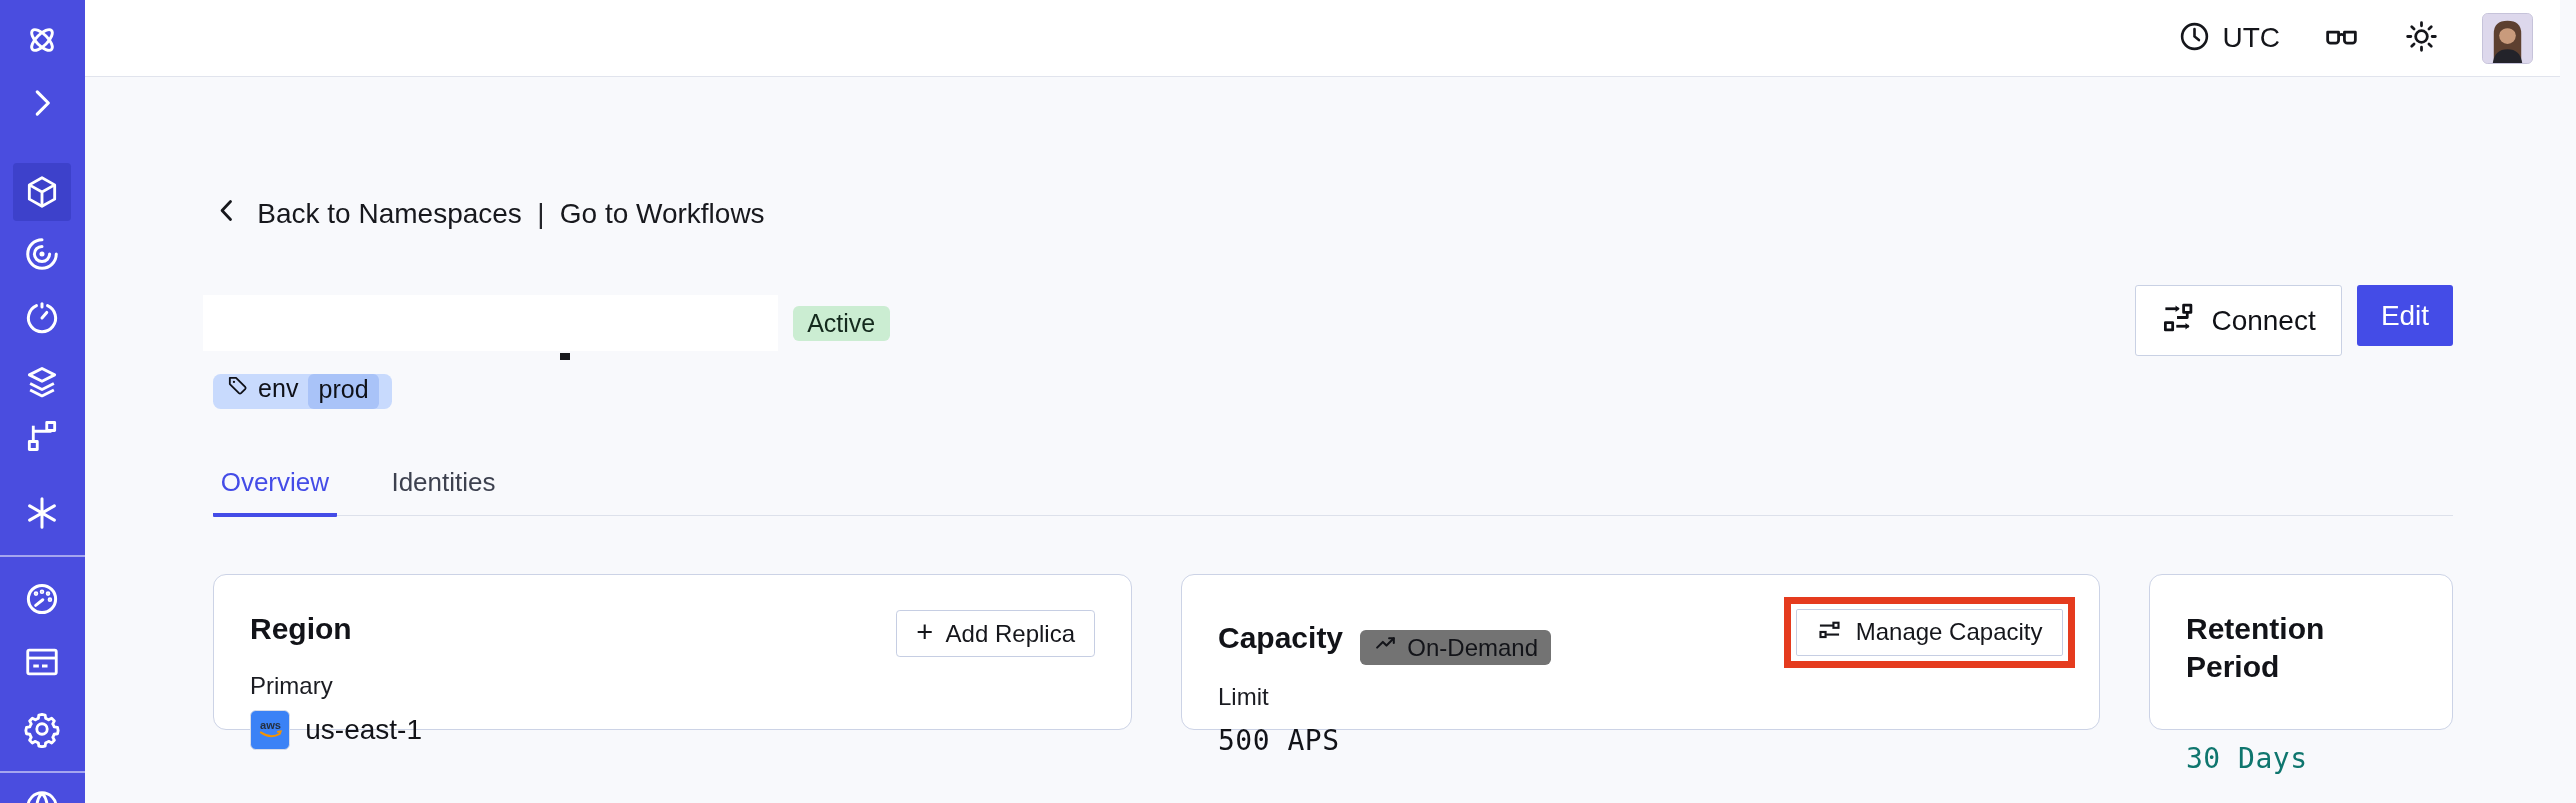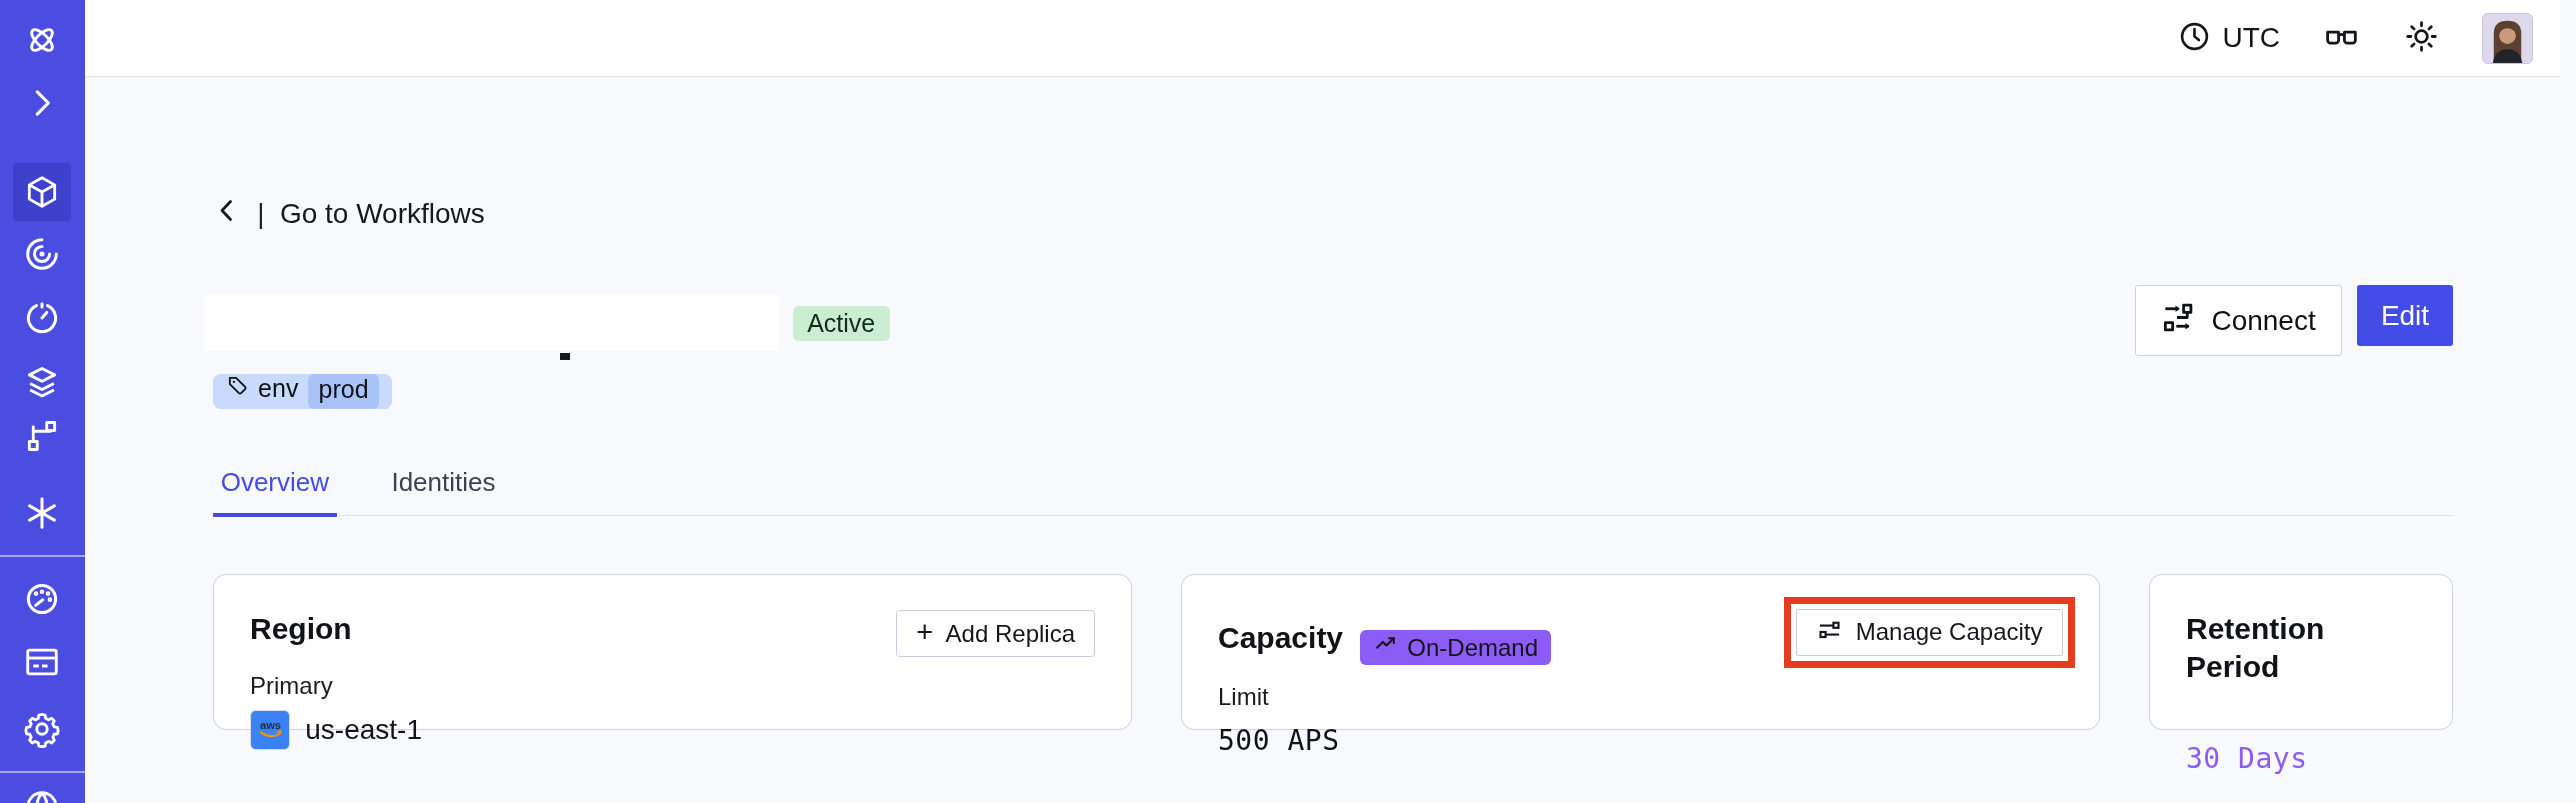"Back to Namespaces" span.crumb-link { html: none -> <span>Back to Namespaces</span> }
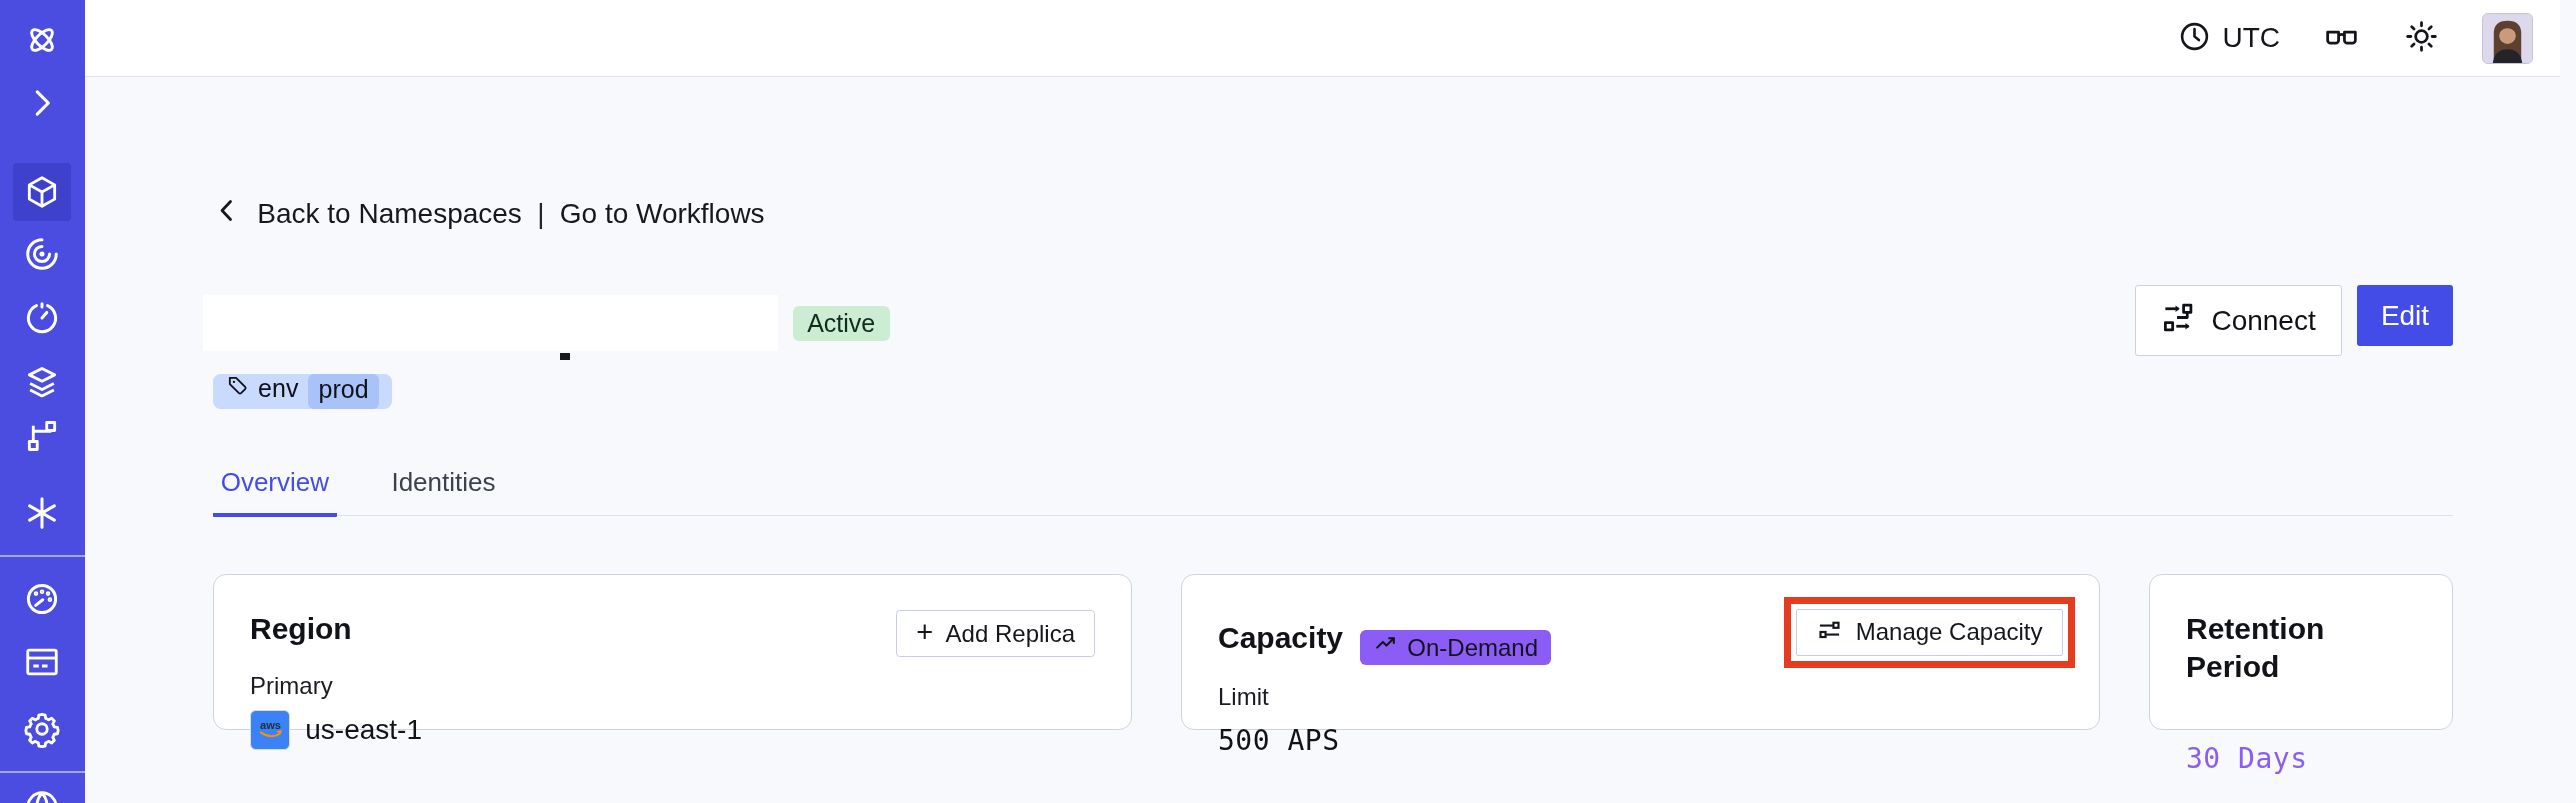"On-Demand" .ondemand-badge { background: #8b5cf6 -> #737373 }
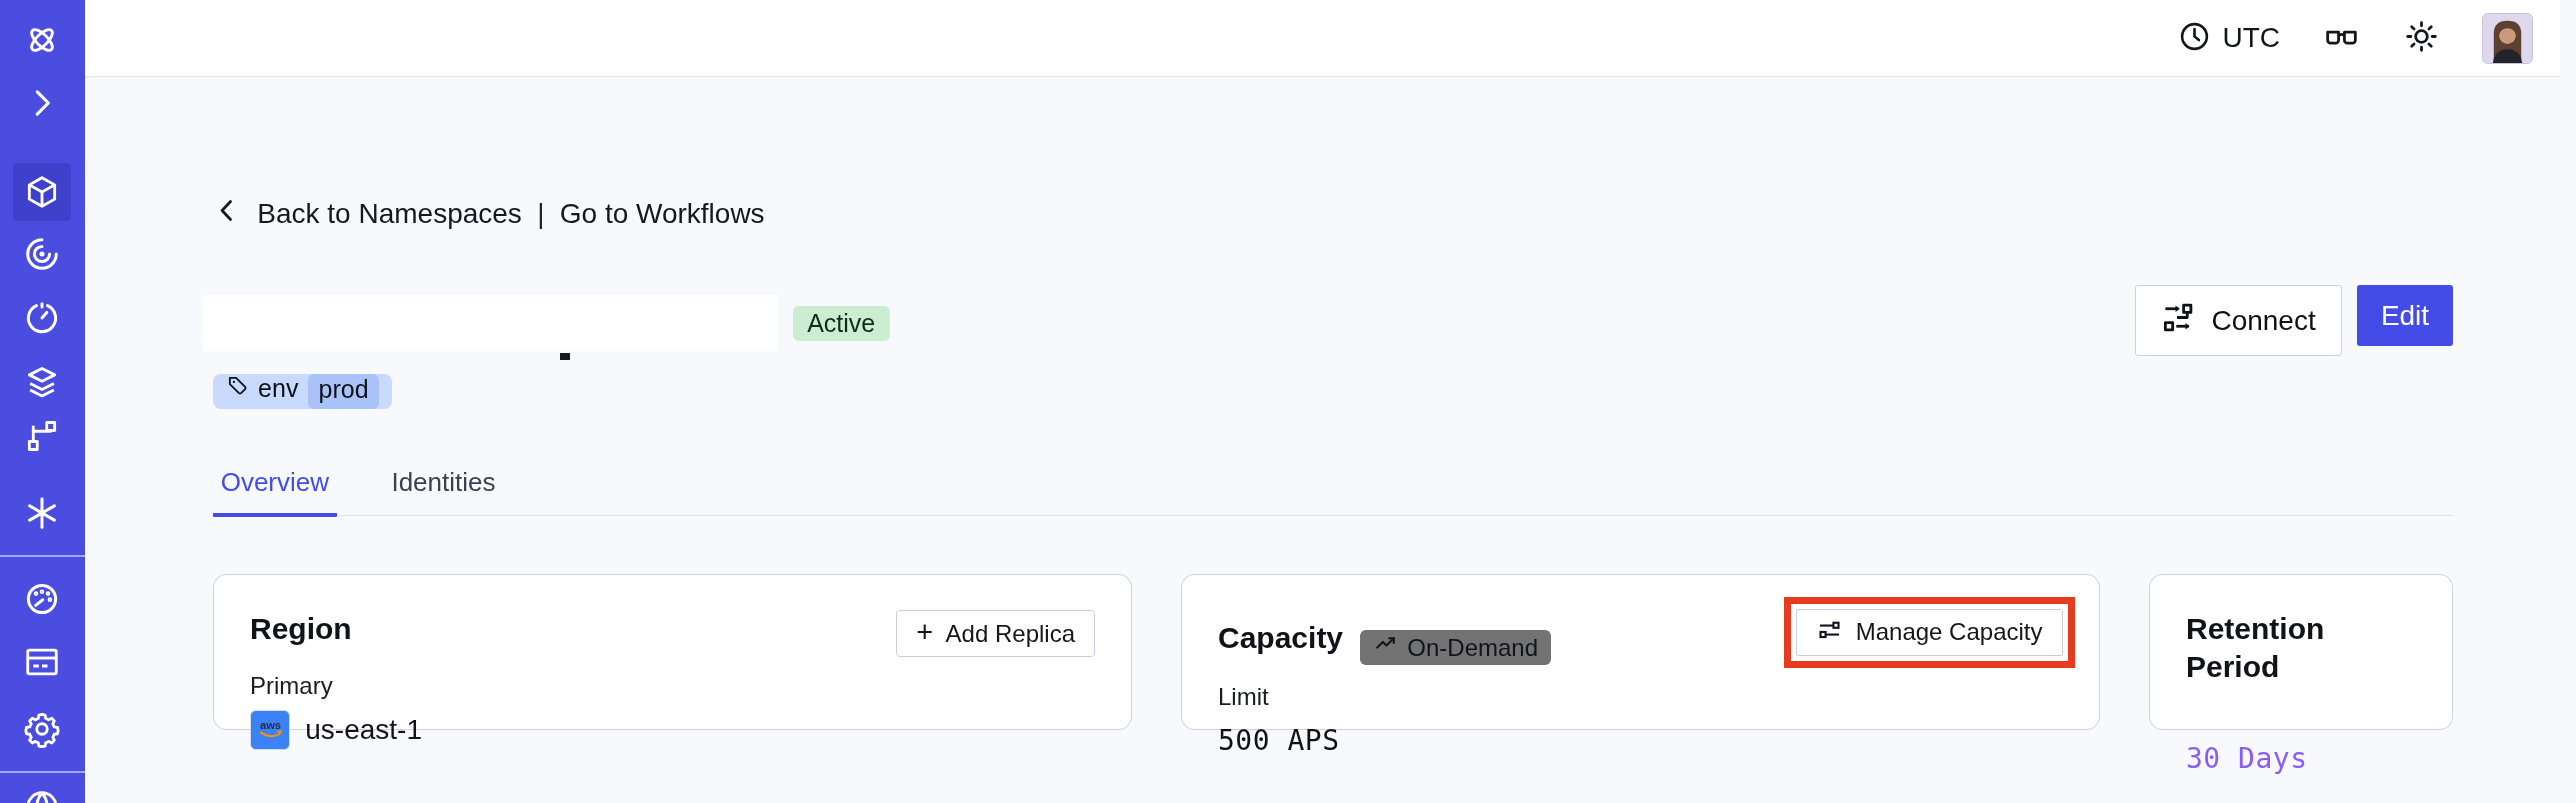"30 Days" .retention-value { color: #8b5cf6 -> #0f766e }
